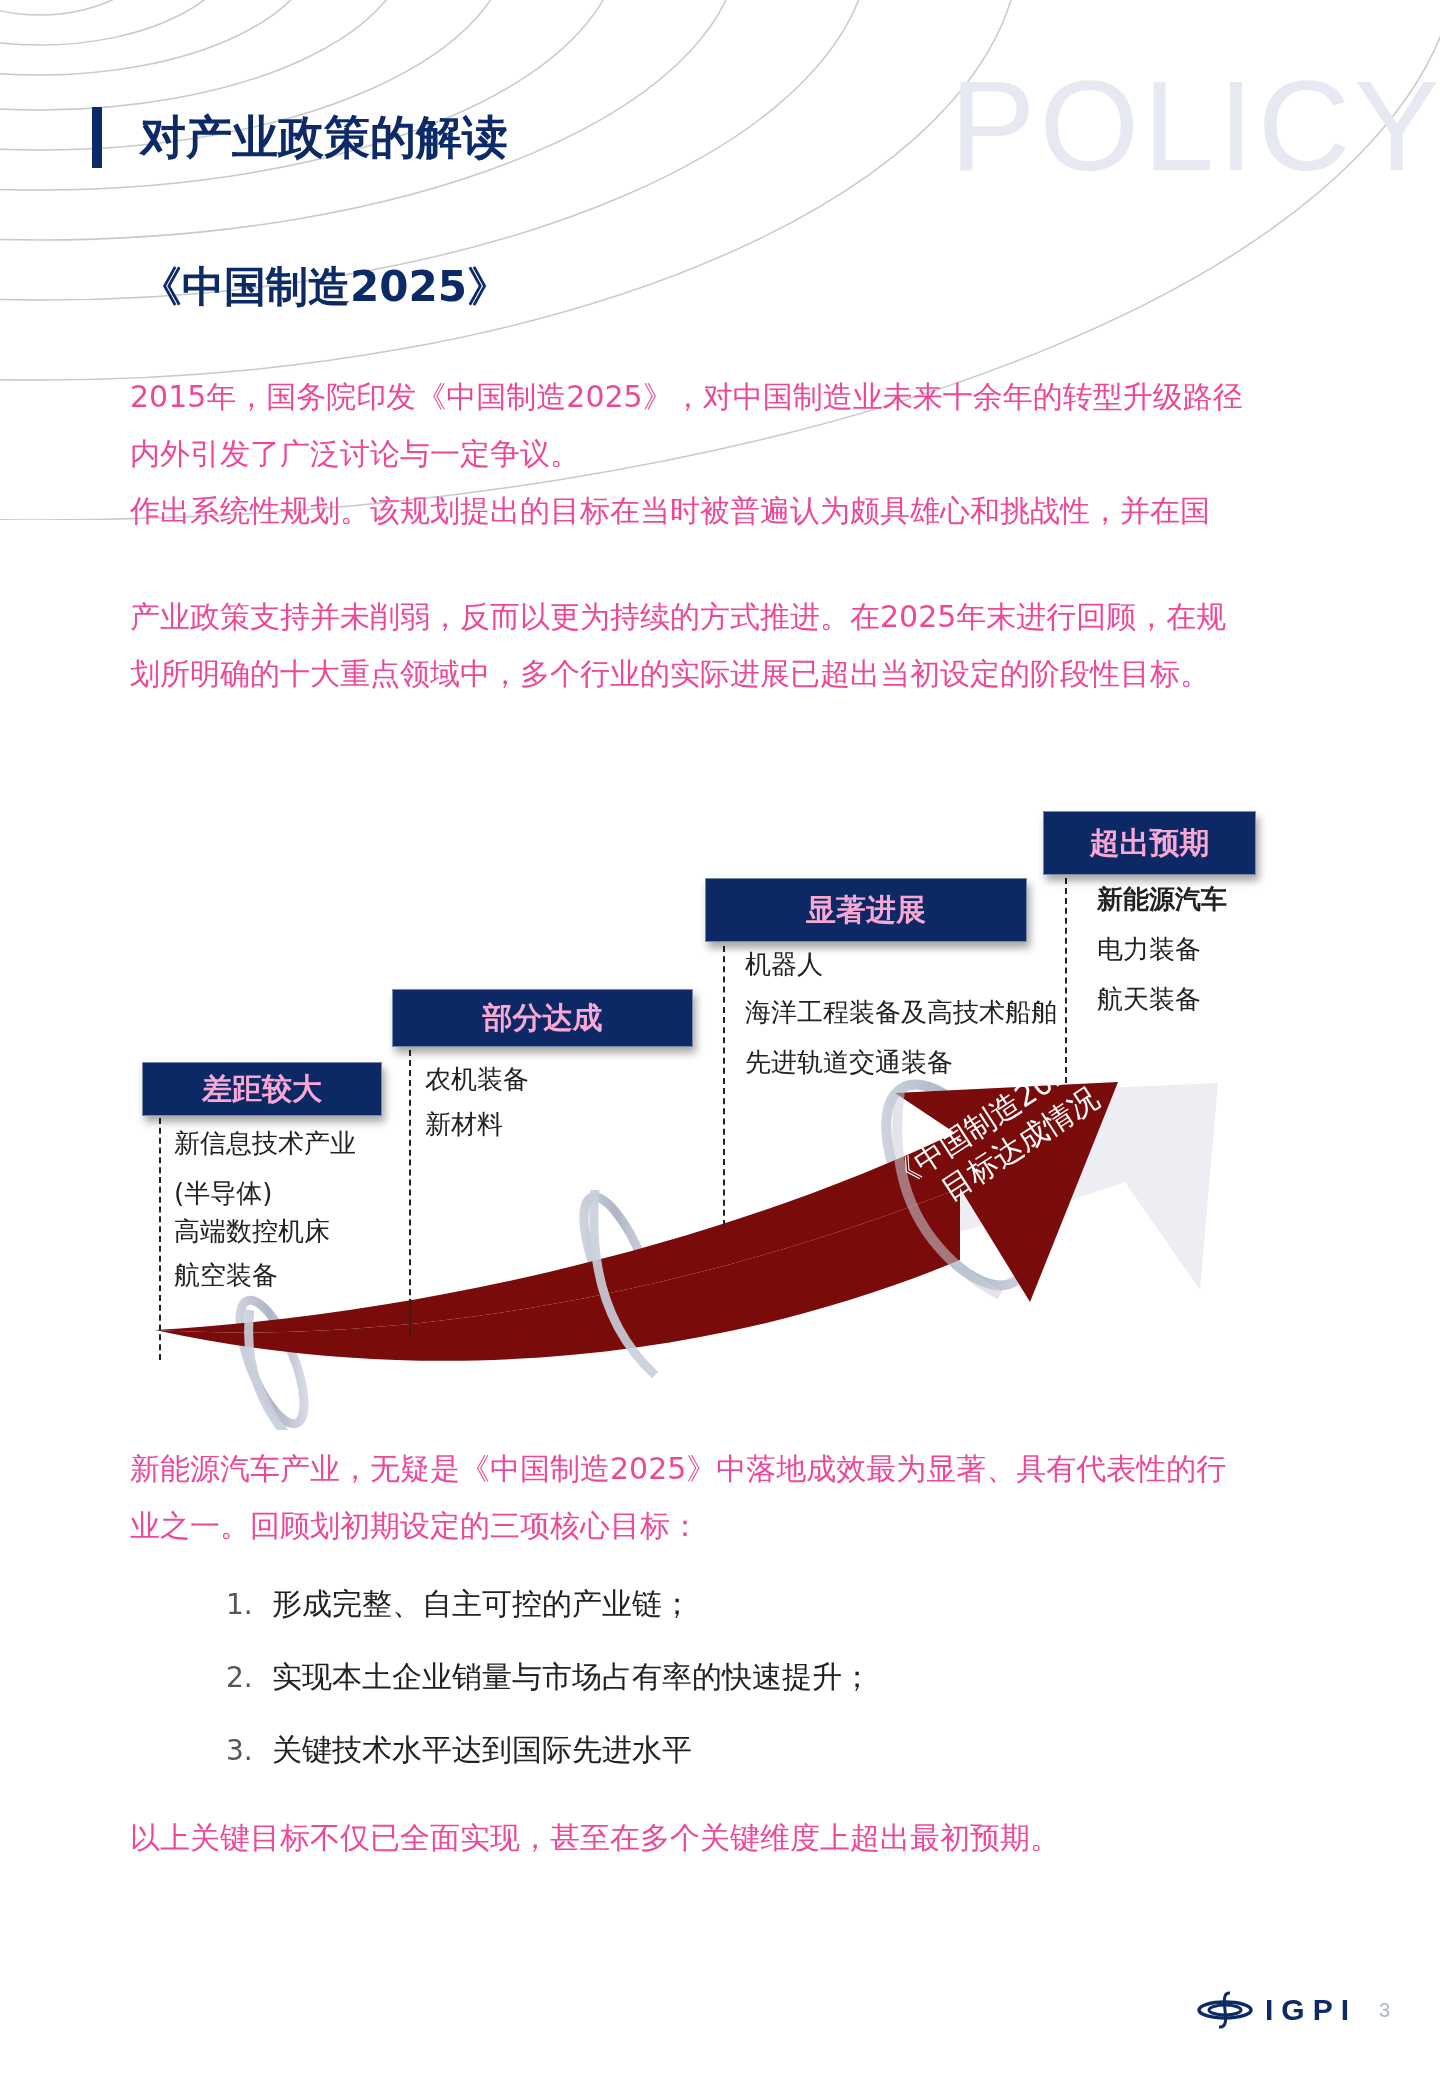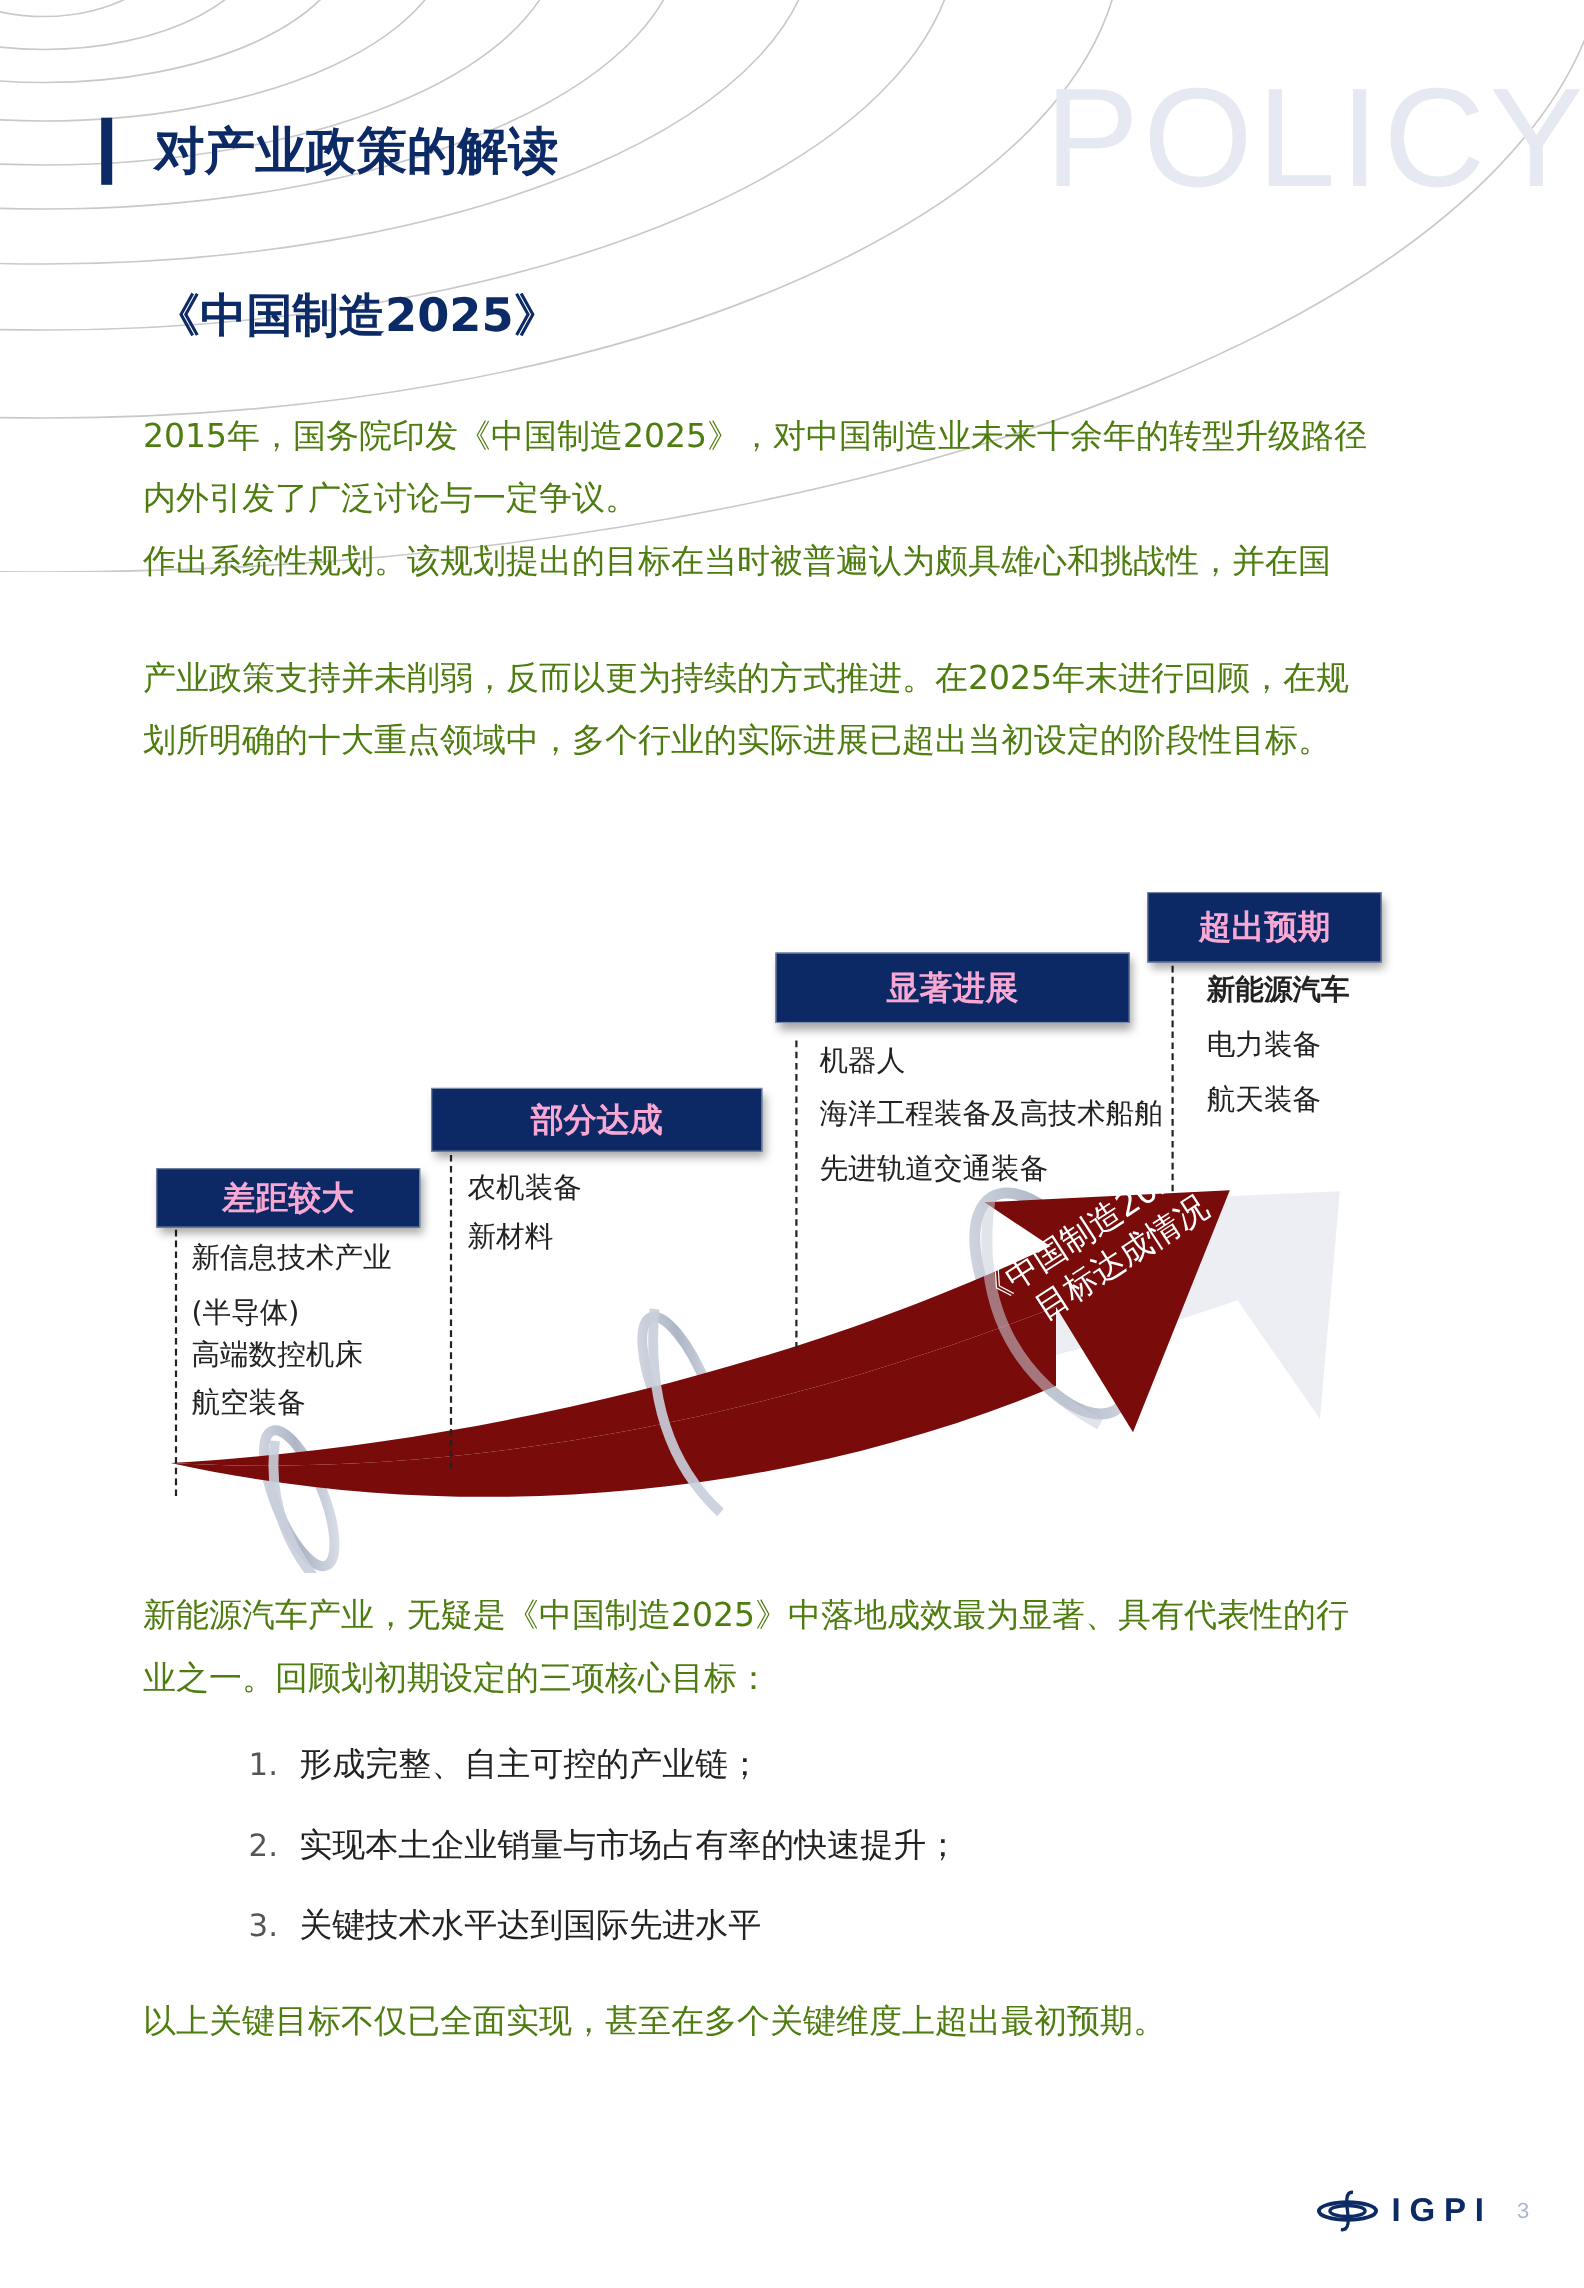"2015年，国务院印发《中国制造2025》，对中国制造业未来十余年的转型升级路径" .para { color: #4d7c0f -> #ec4899 }
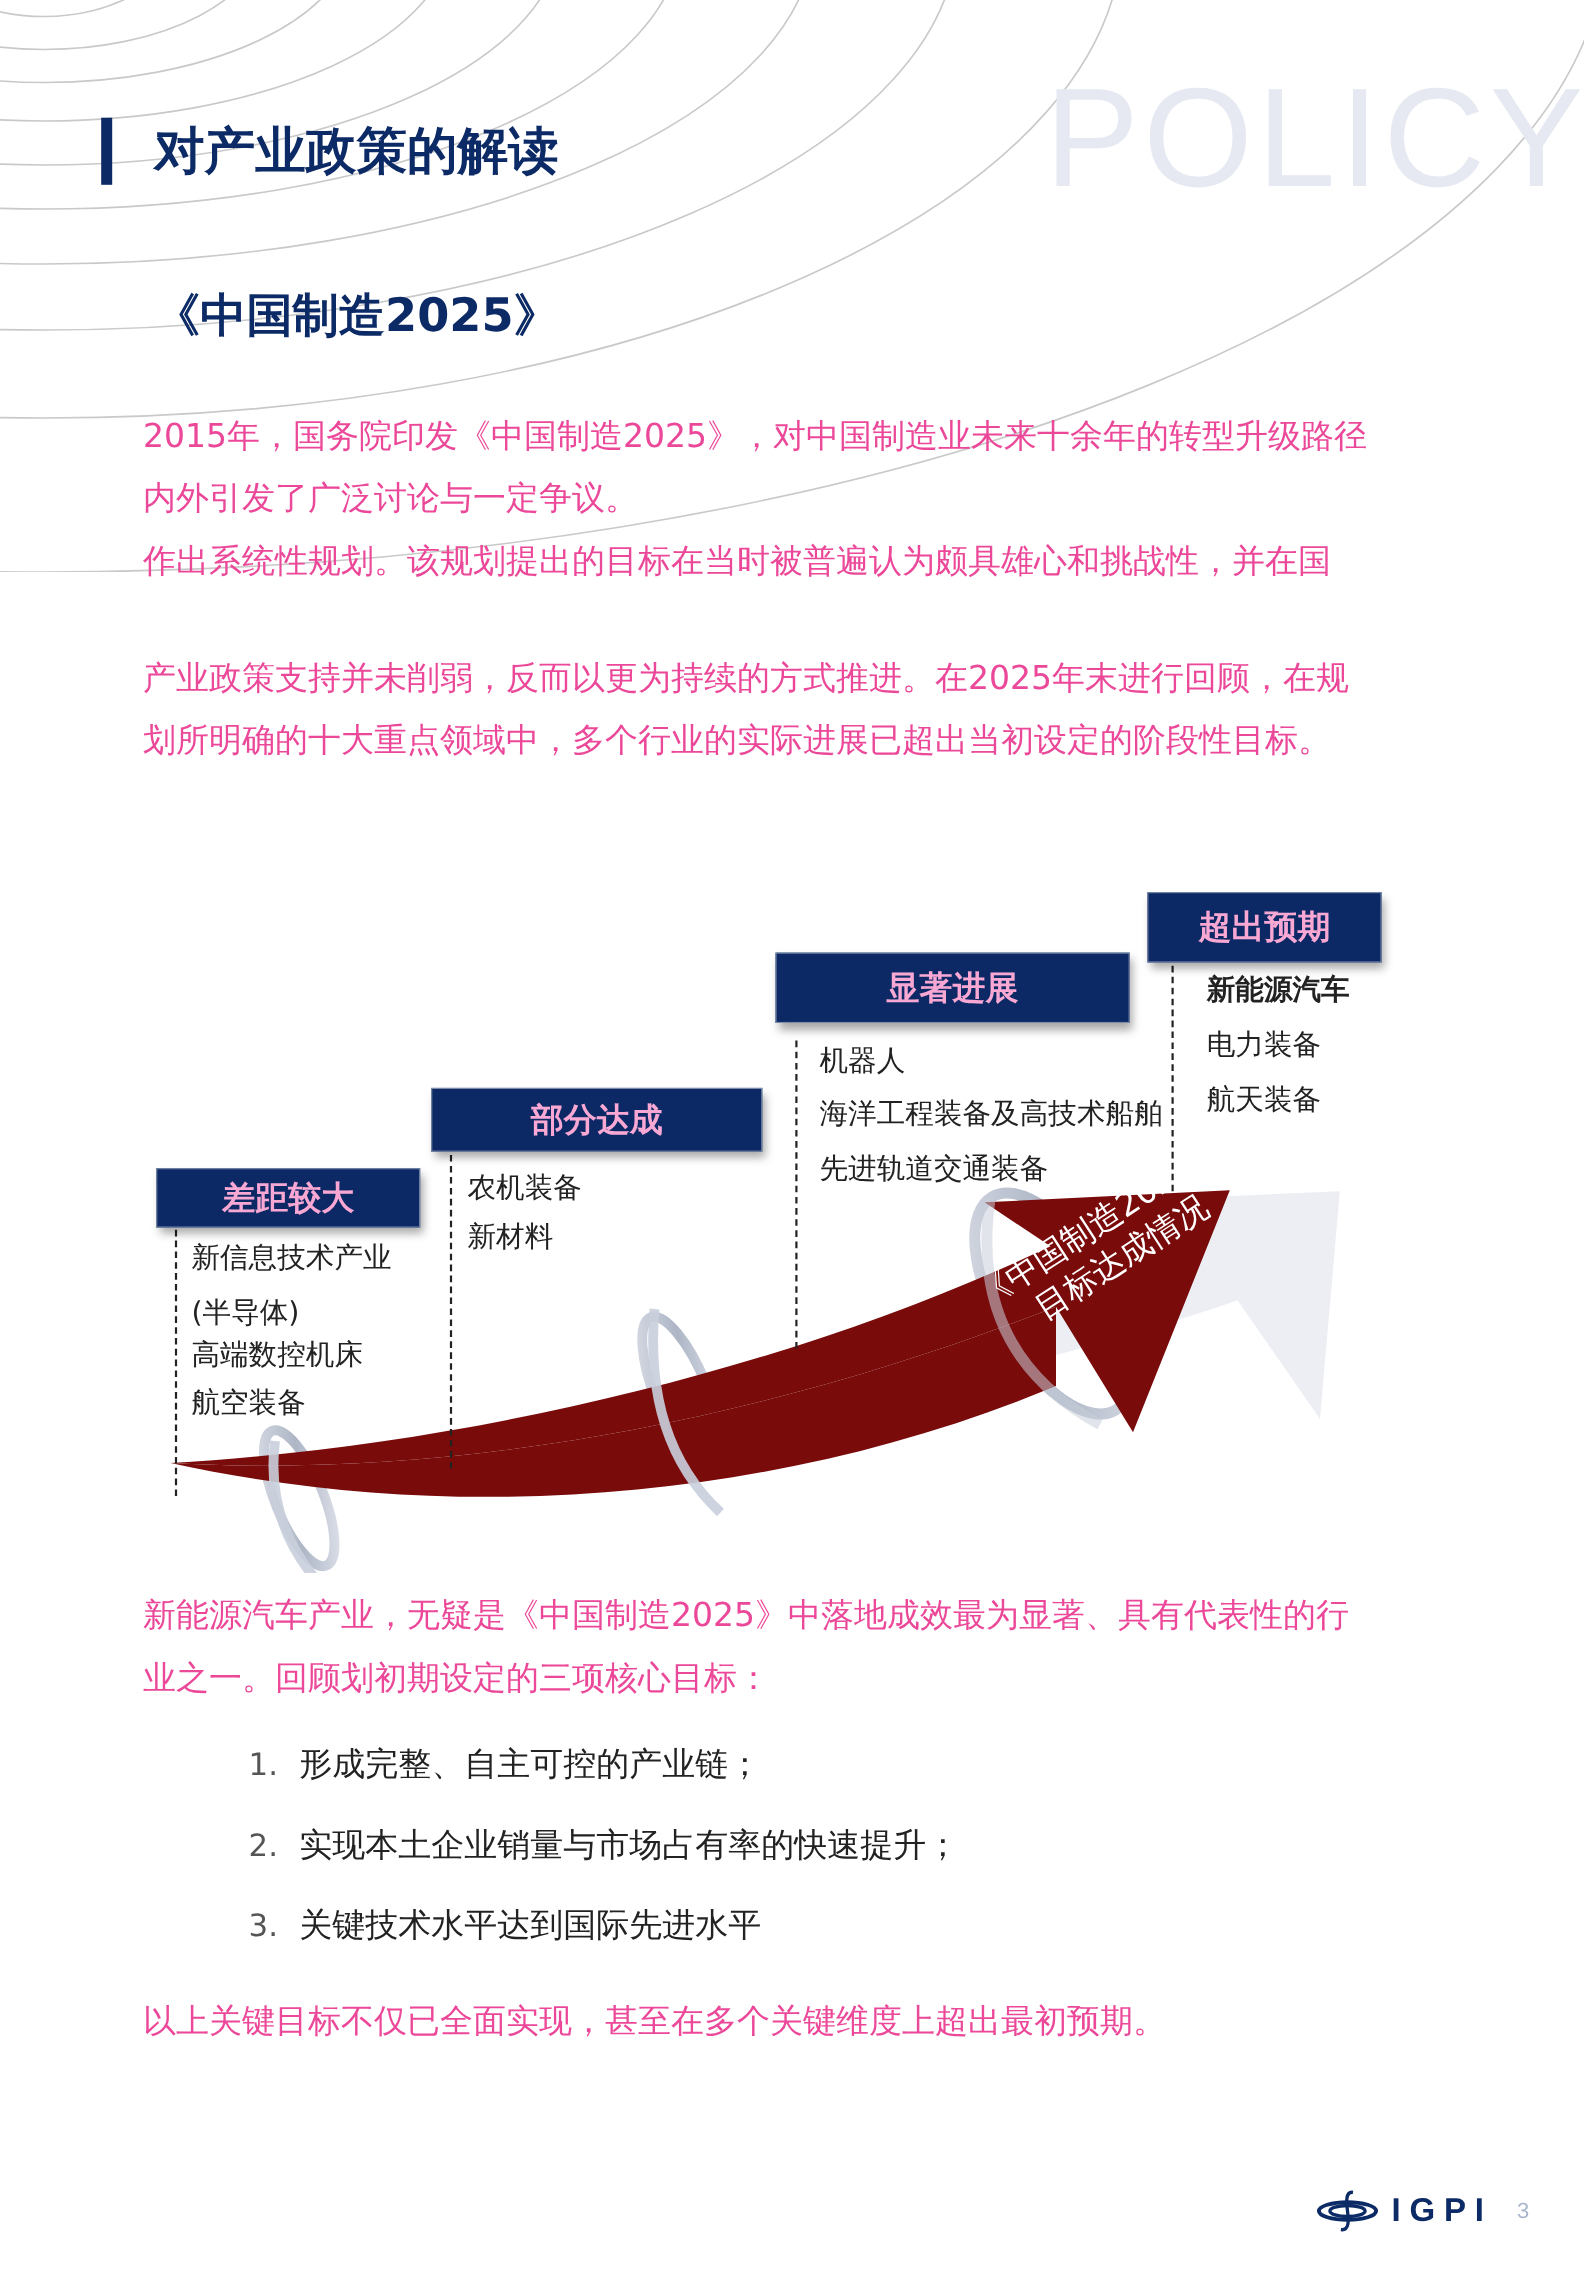"显著进展" div.stage-box { top: 76px -> 88px }
